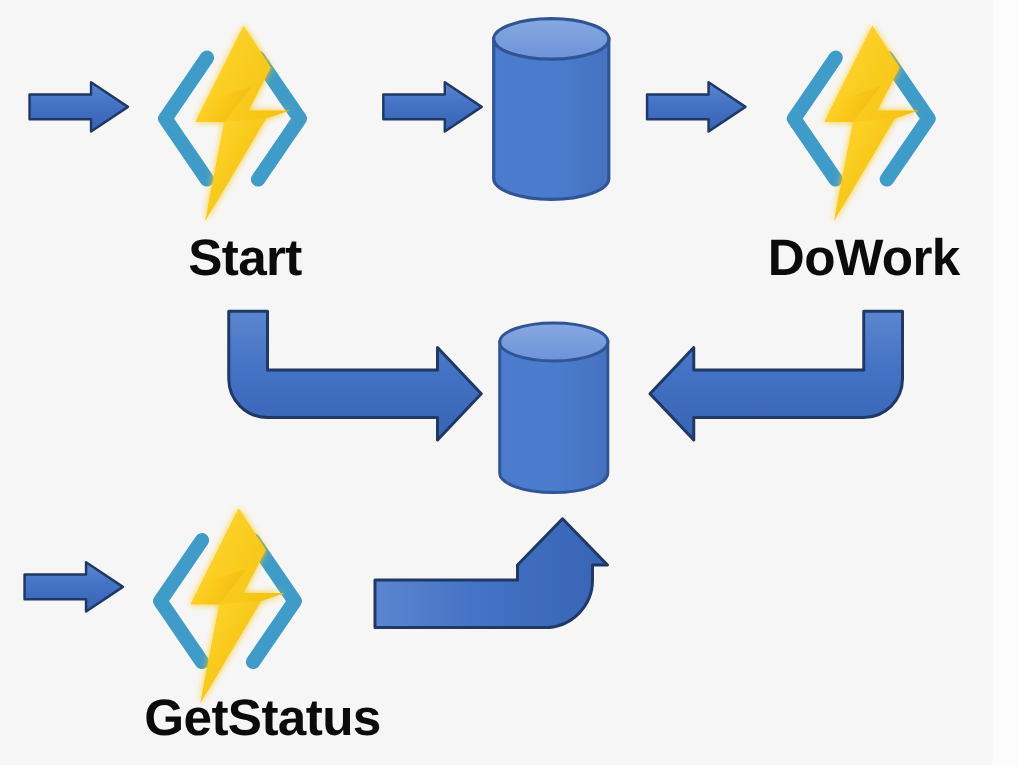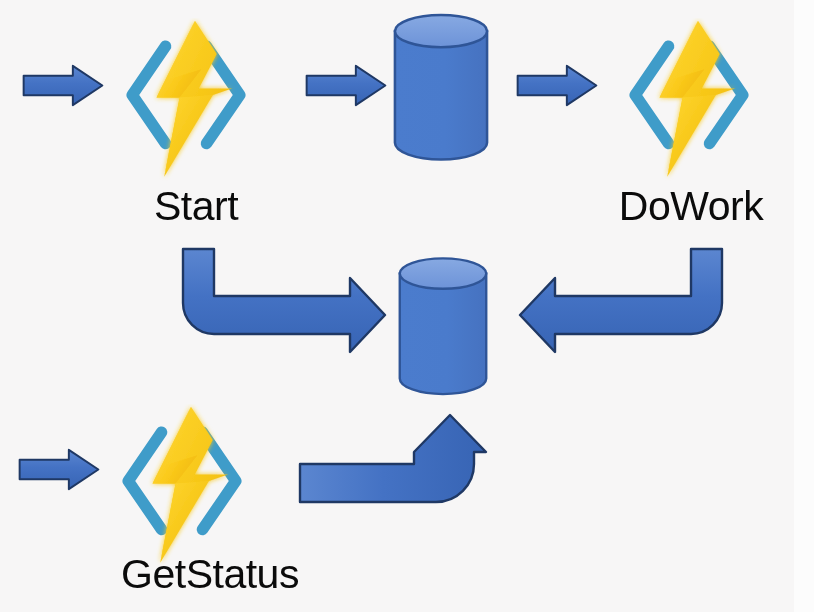"Start" #diagram-root { font-weight: none -> bold }
